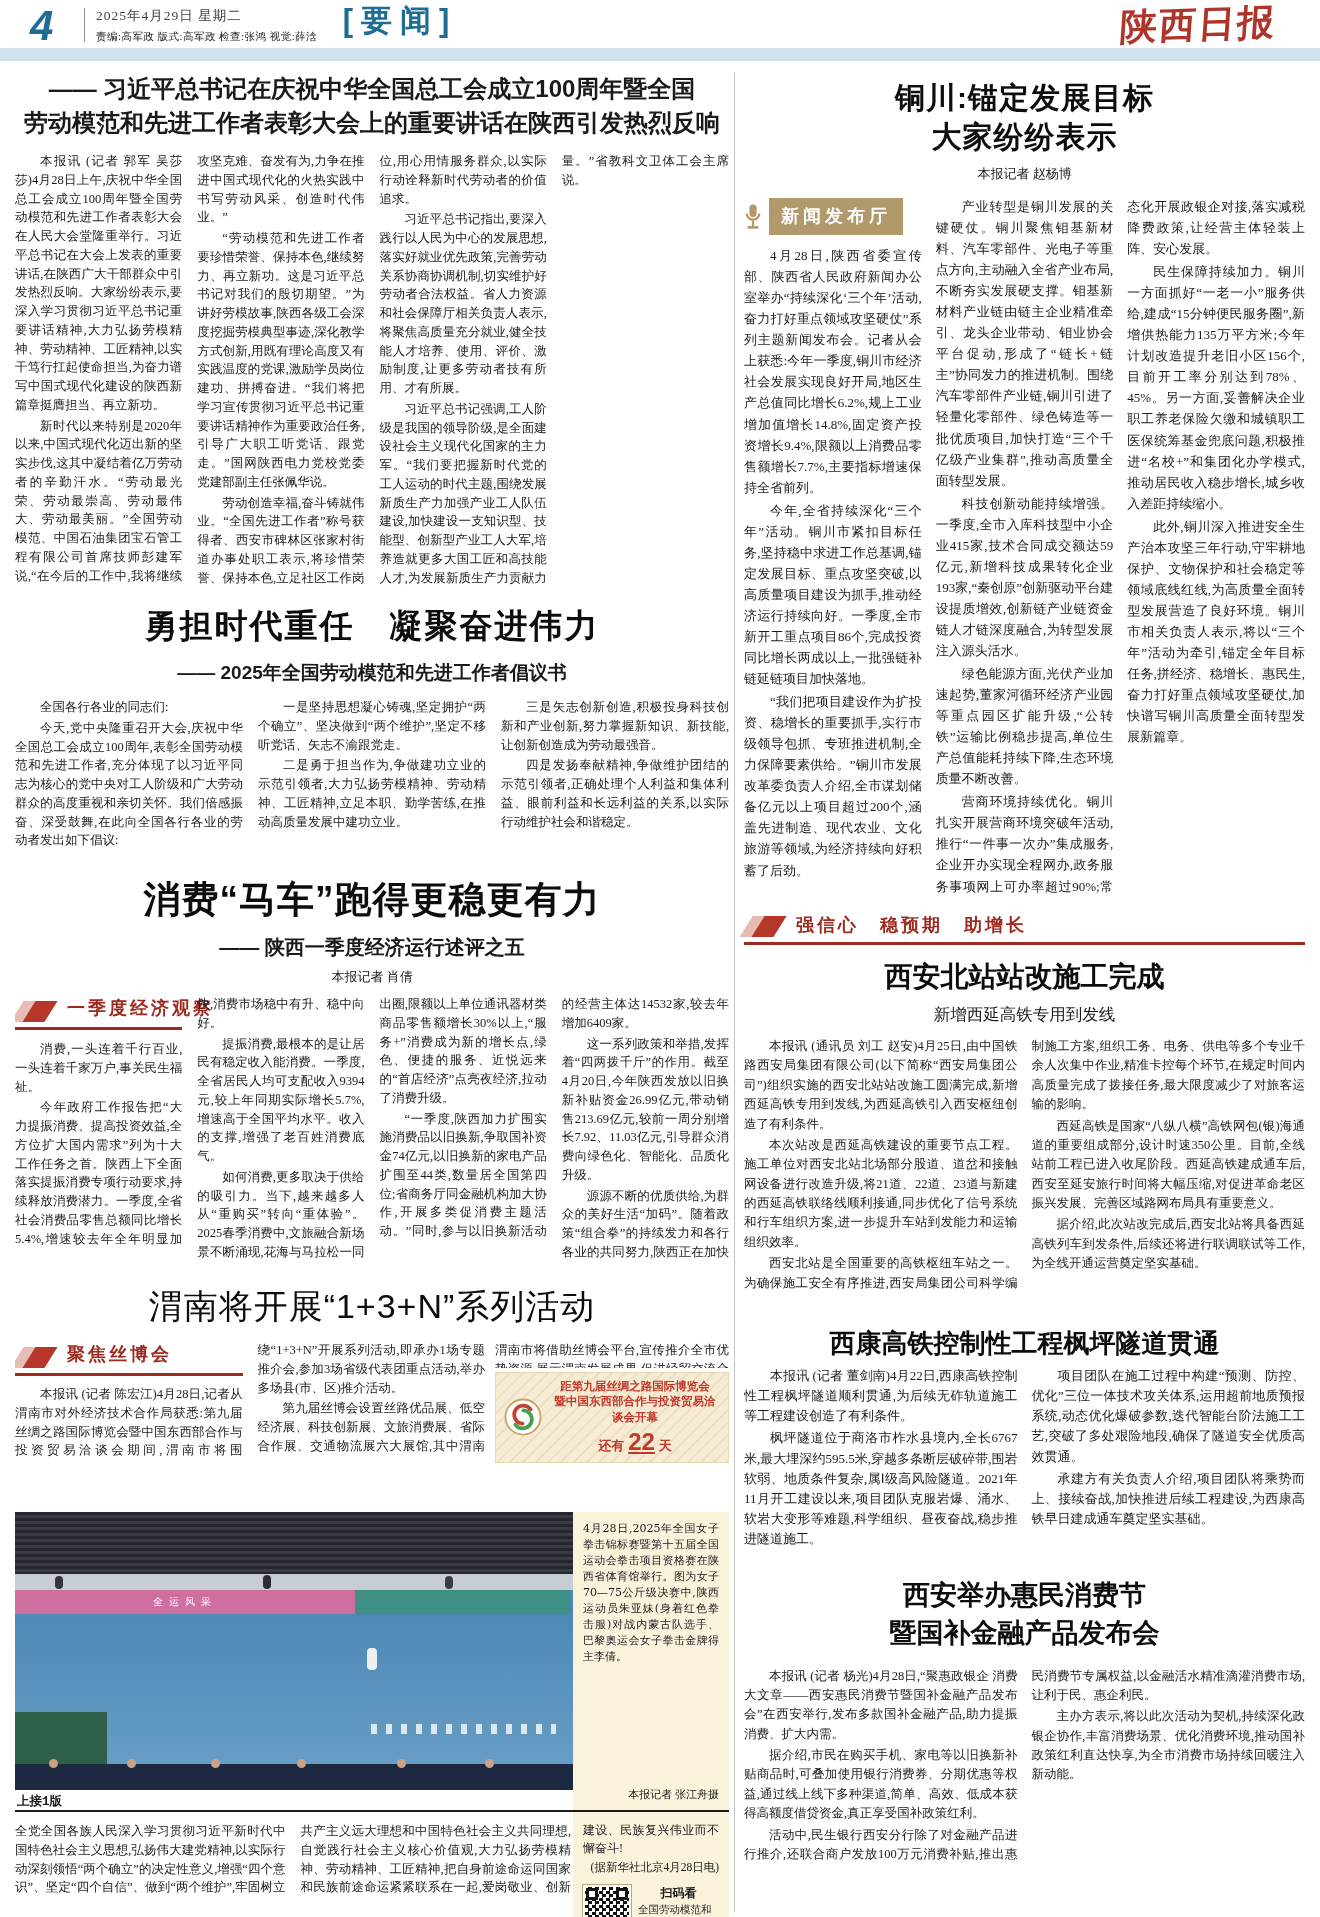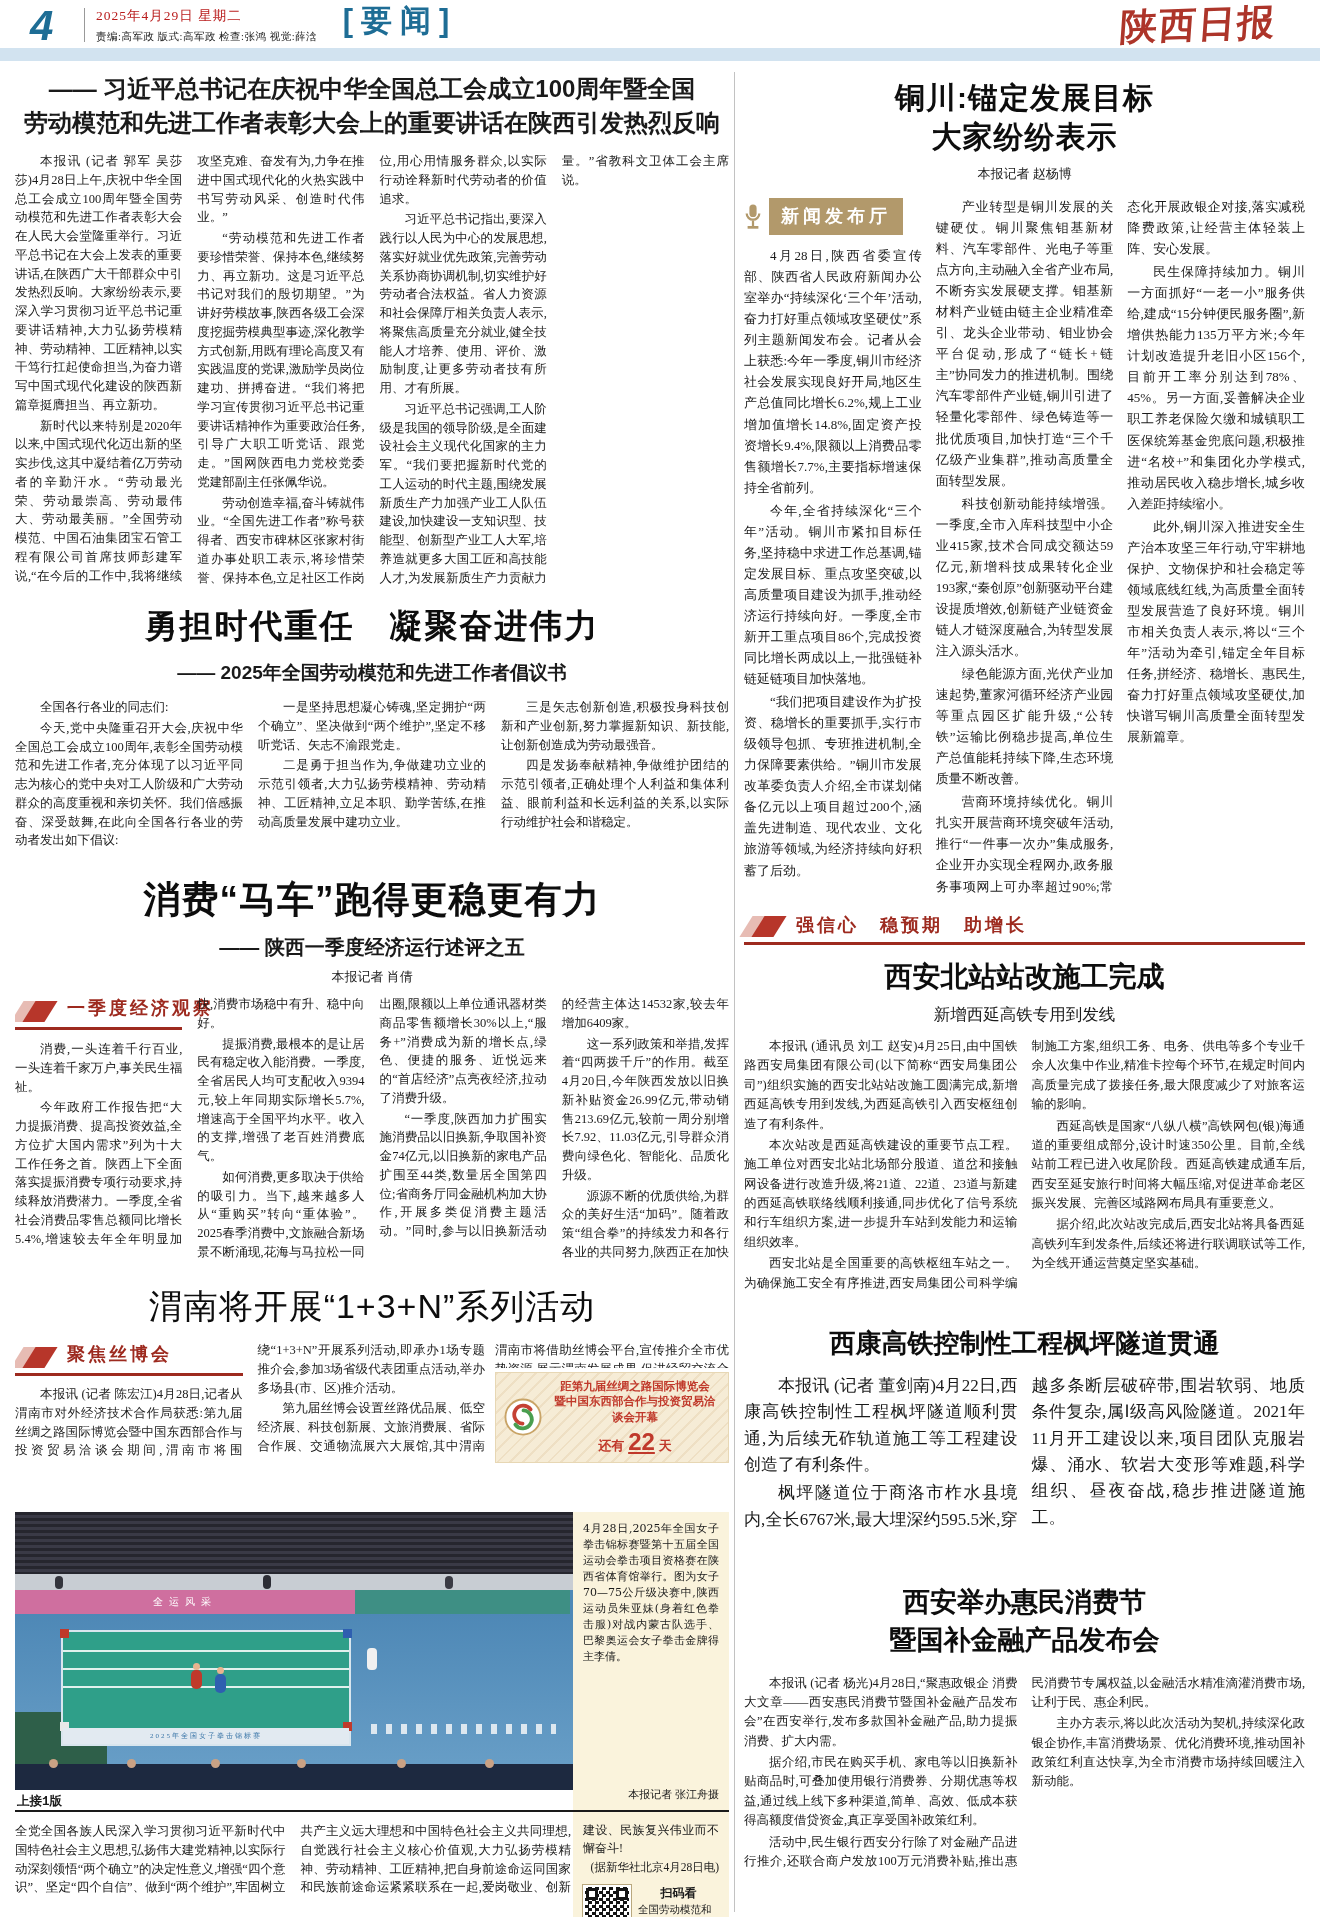"2025年4月29日 星期二" .date { color: #b91c1c -> #404040 }
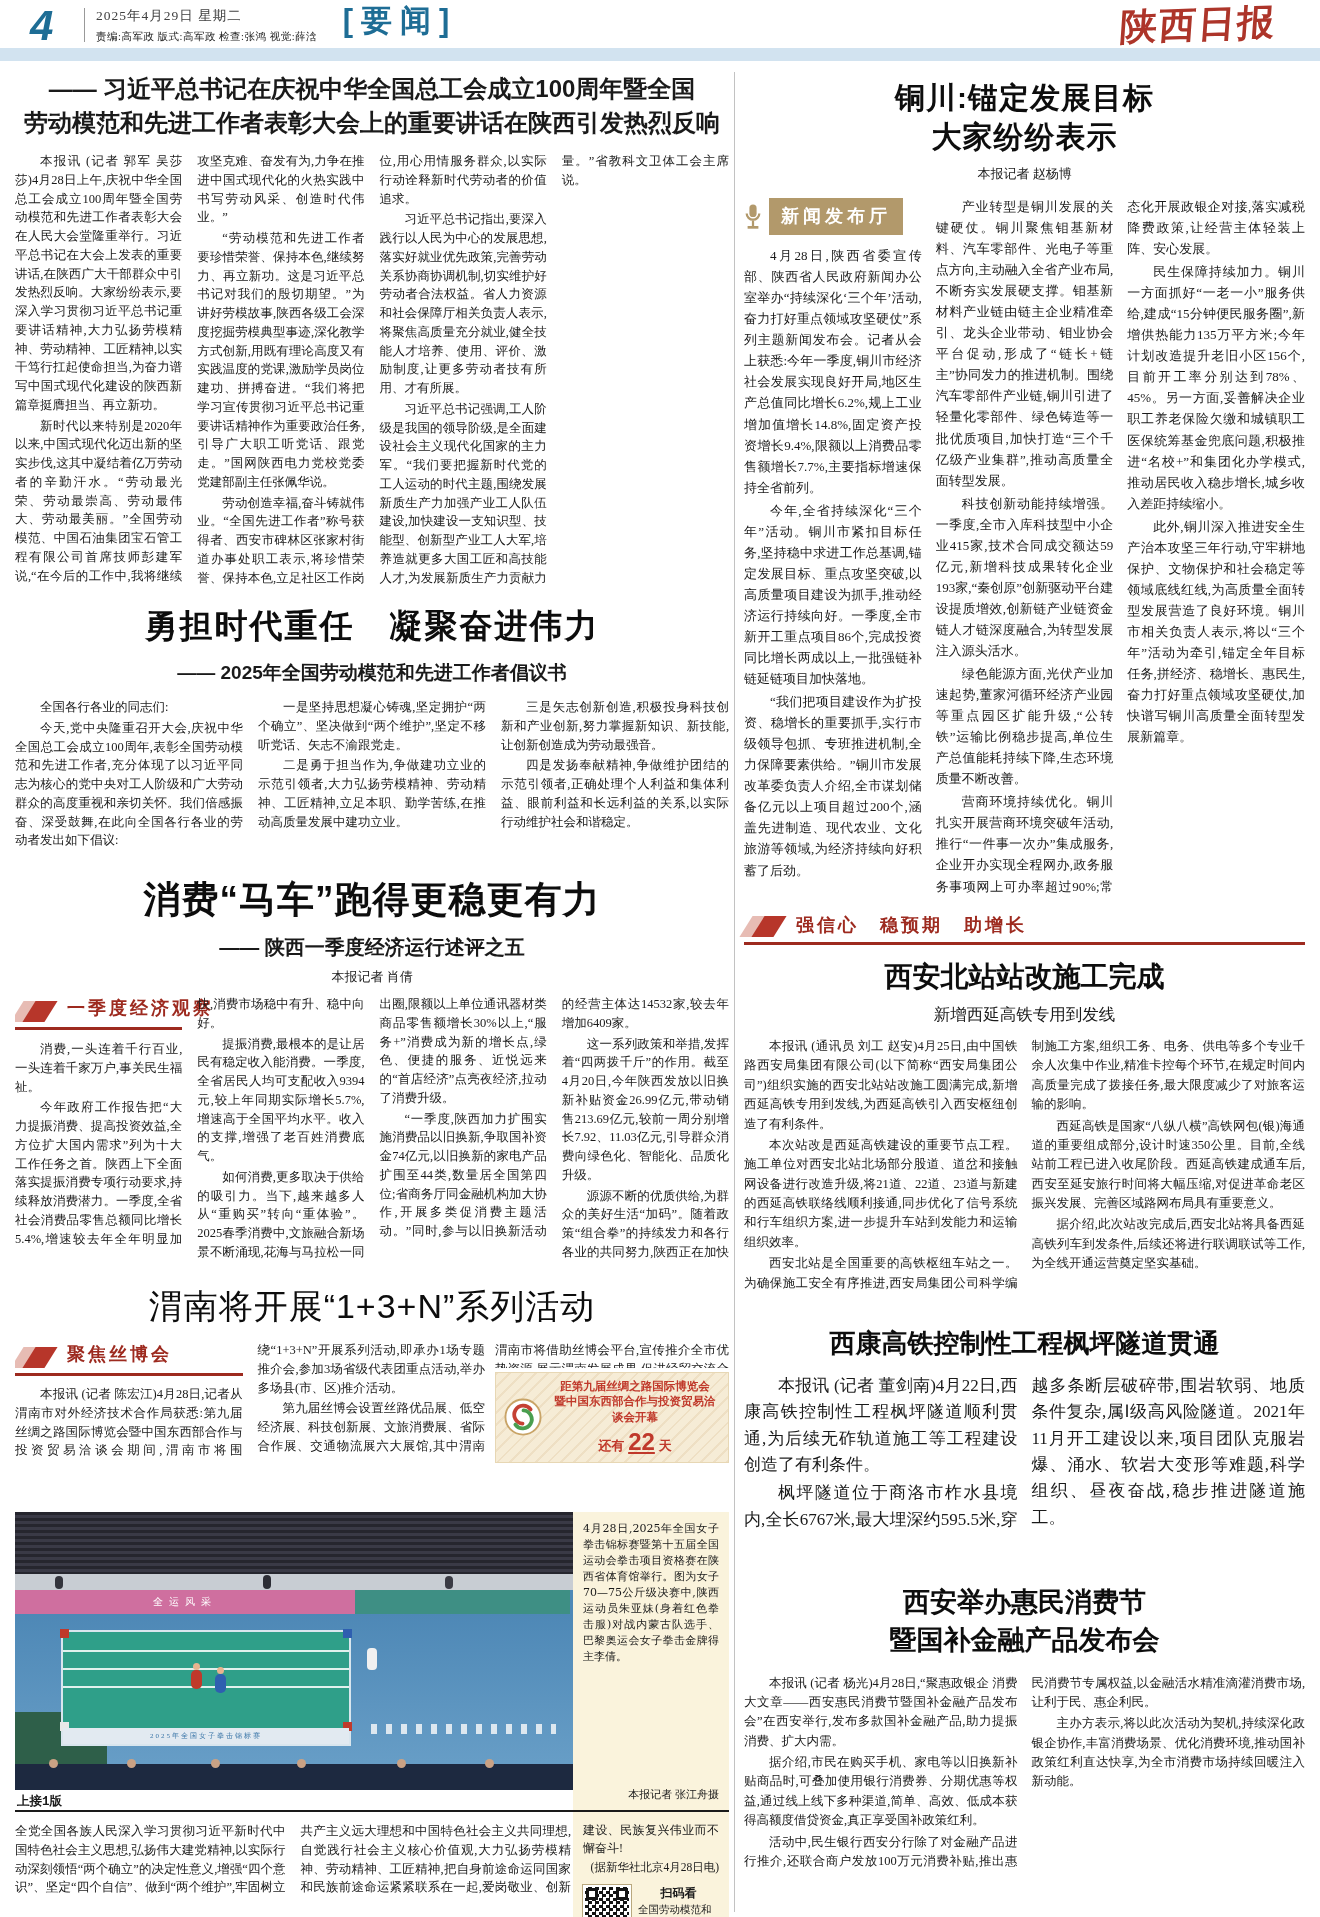"本报讯 (记者 董剑南)4月22日,西康高铁控制性工程枫坪隧道顺利贯通,为后续无砟轨道施工等工程建设创造了有利条件。" .tn-body { font-size: 17px -> 13px; margin-top: 12px -> 5px }
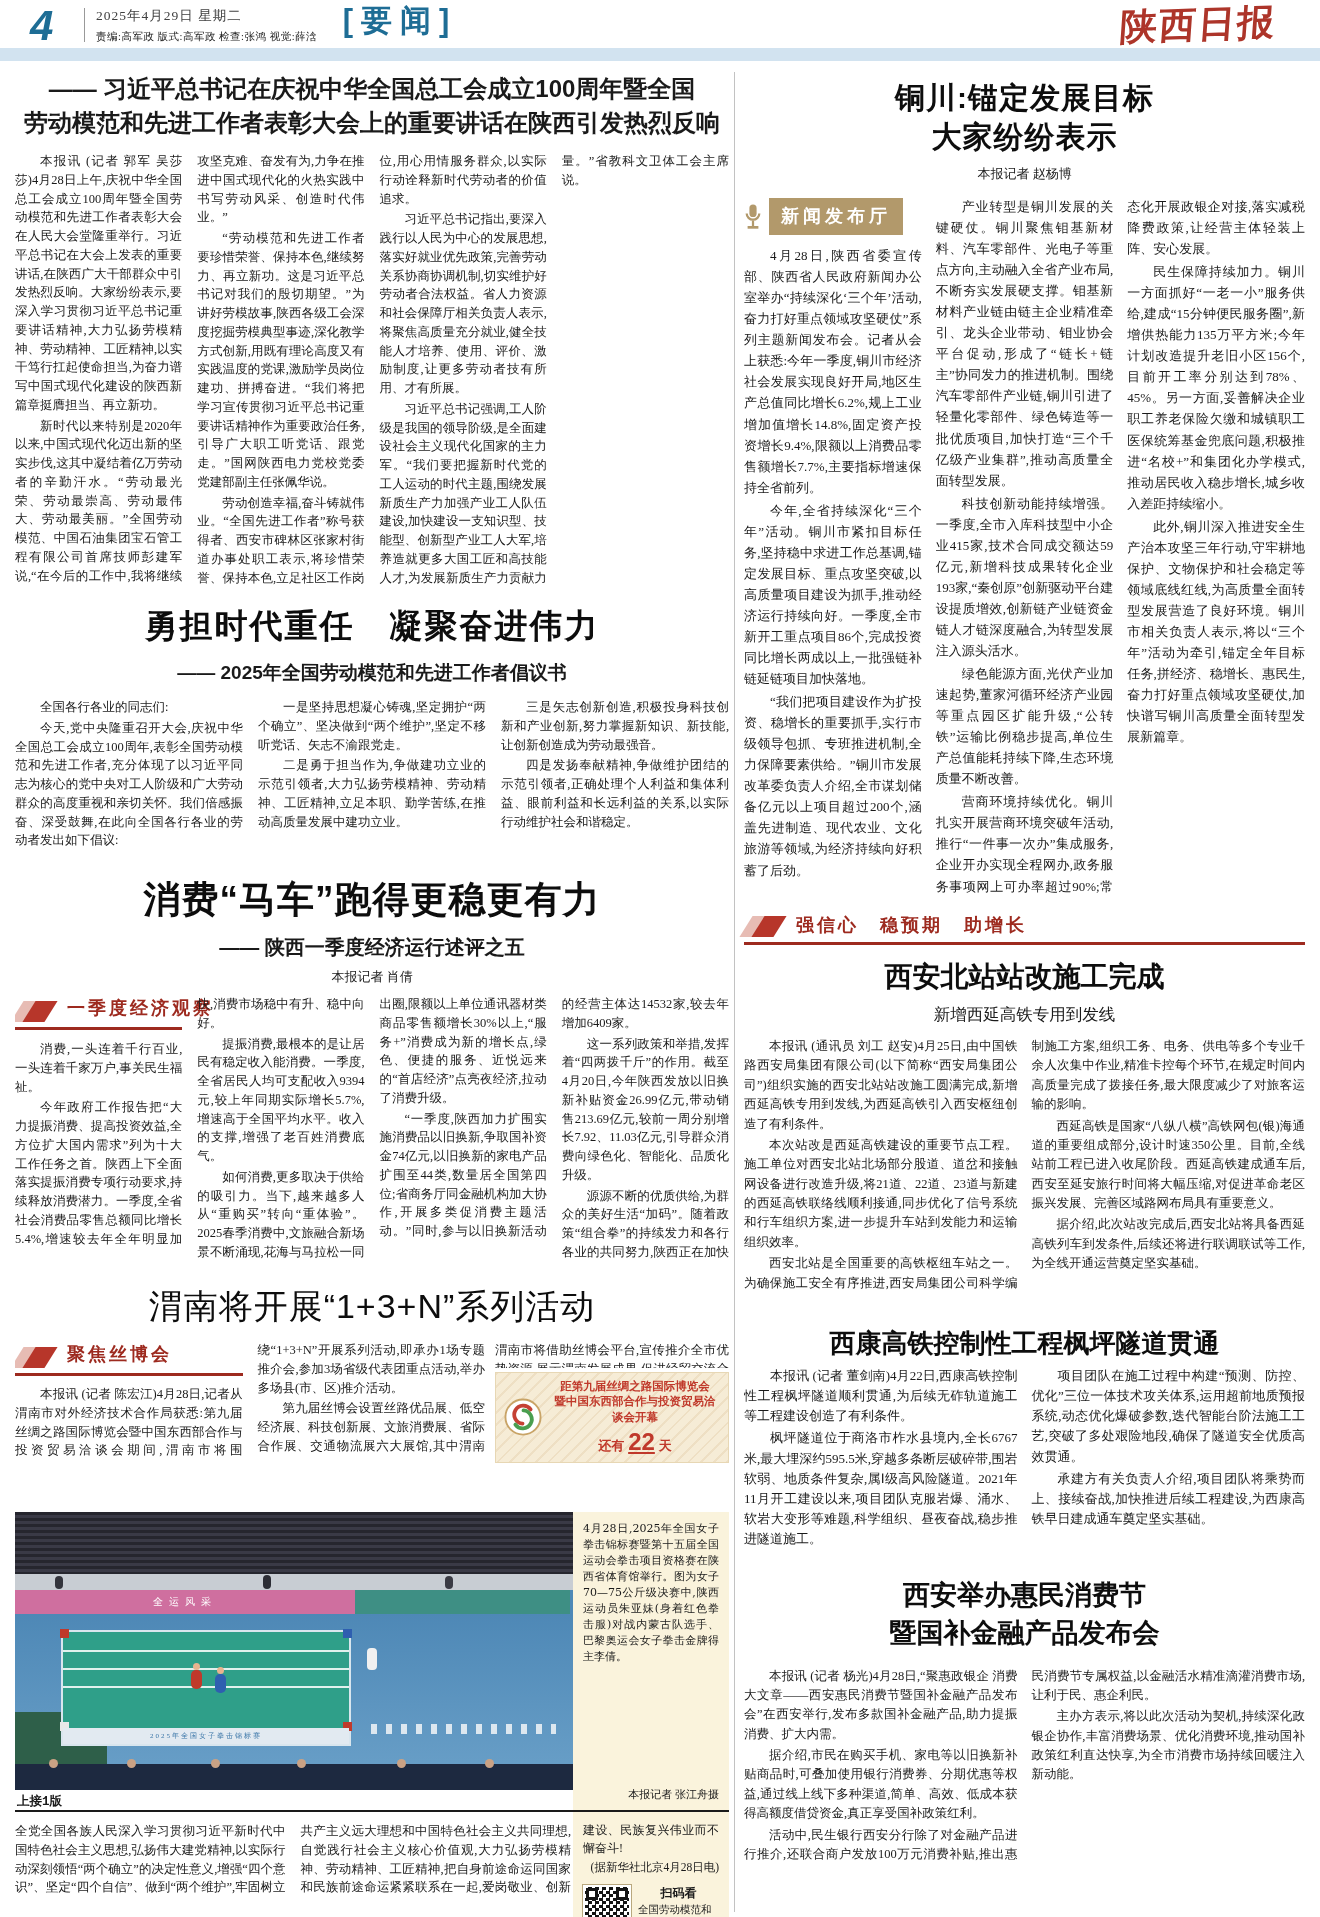"2025年全国女子拳击锦标赛" div.ring { html: <div> <span></span> <span></span> <span></span> <span></span> <span></span> <span></span> <span></span> <span></span> <span></span> <div>2025年全国女子拳击锦标赛</div> </div> -> none }
